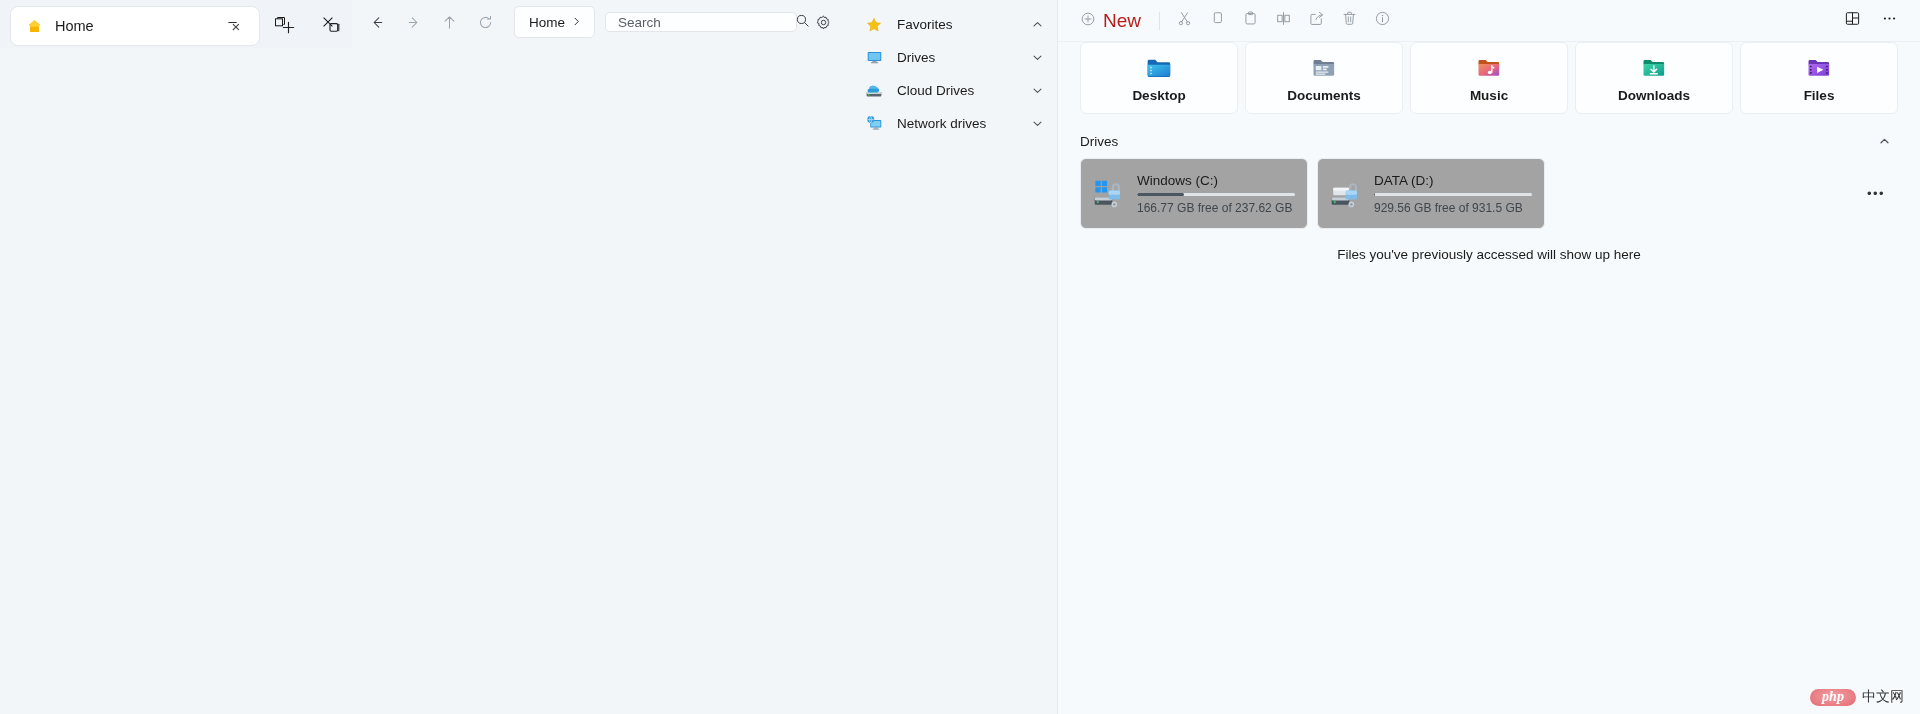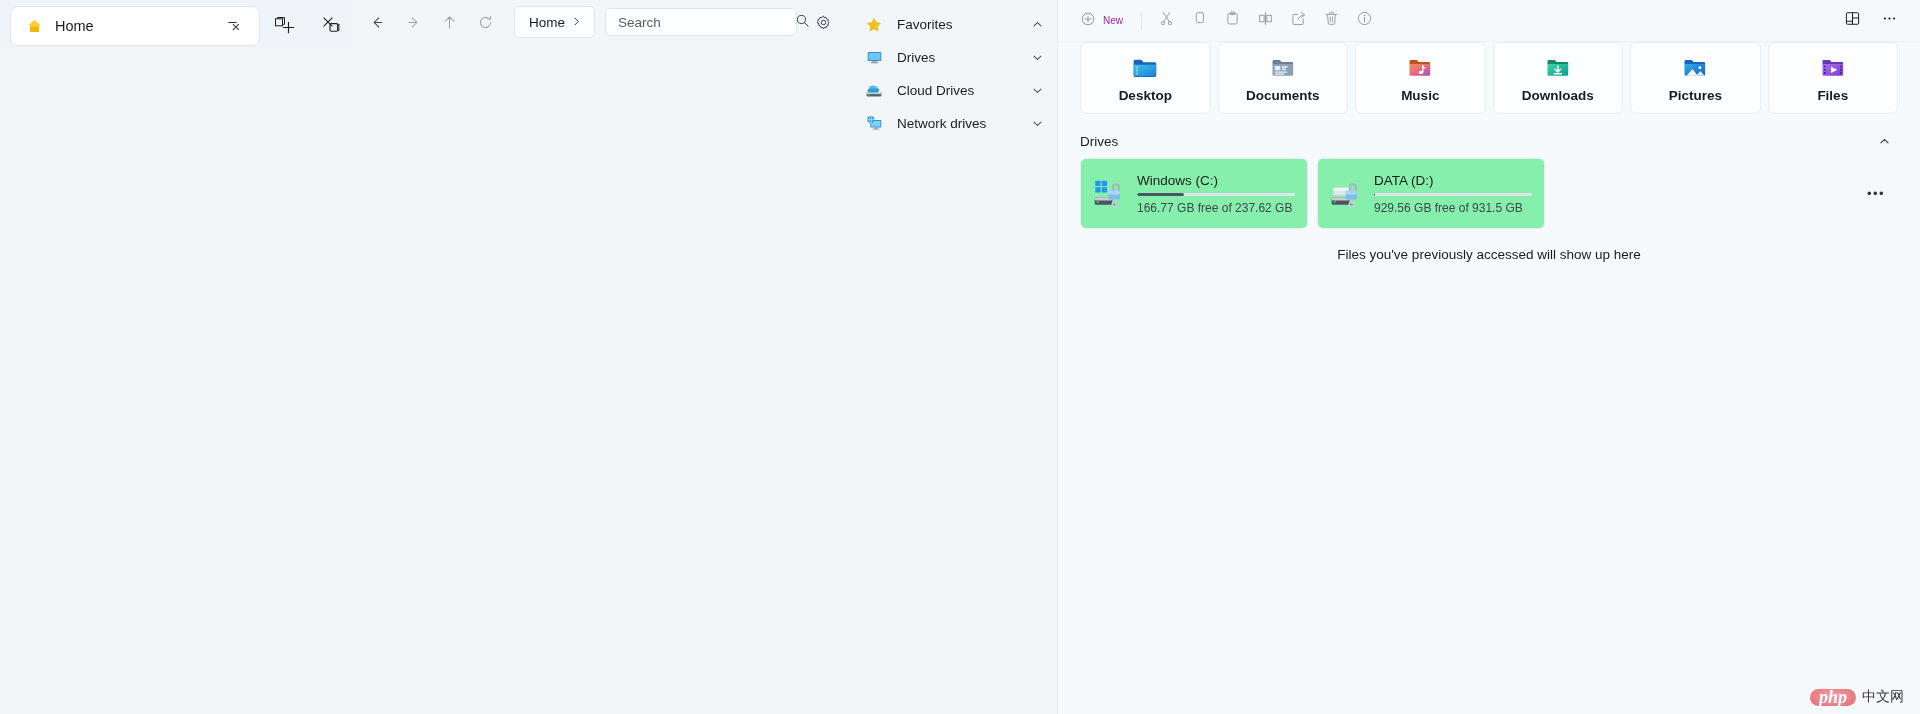"Search" .searchbox { height: 28px -> 20px }
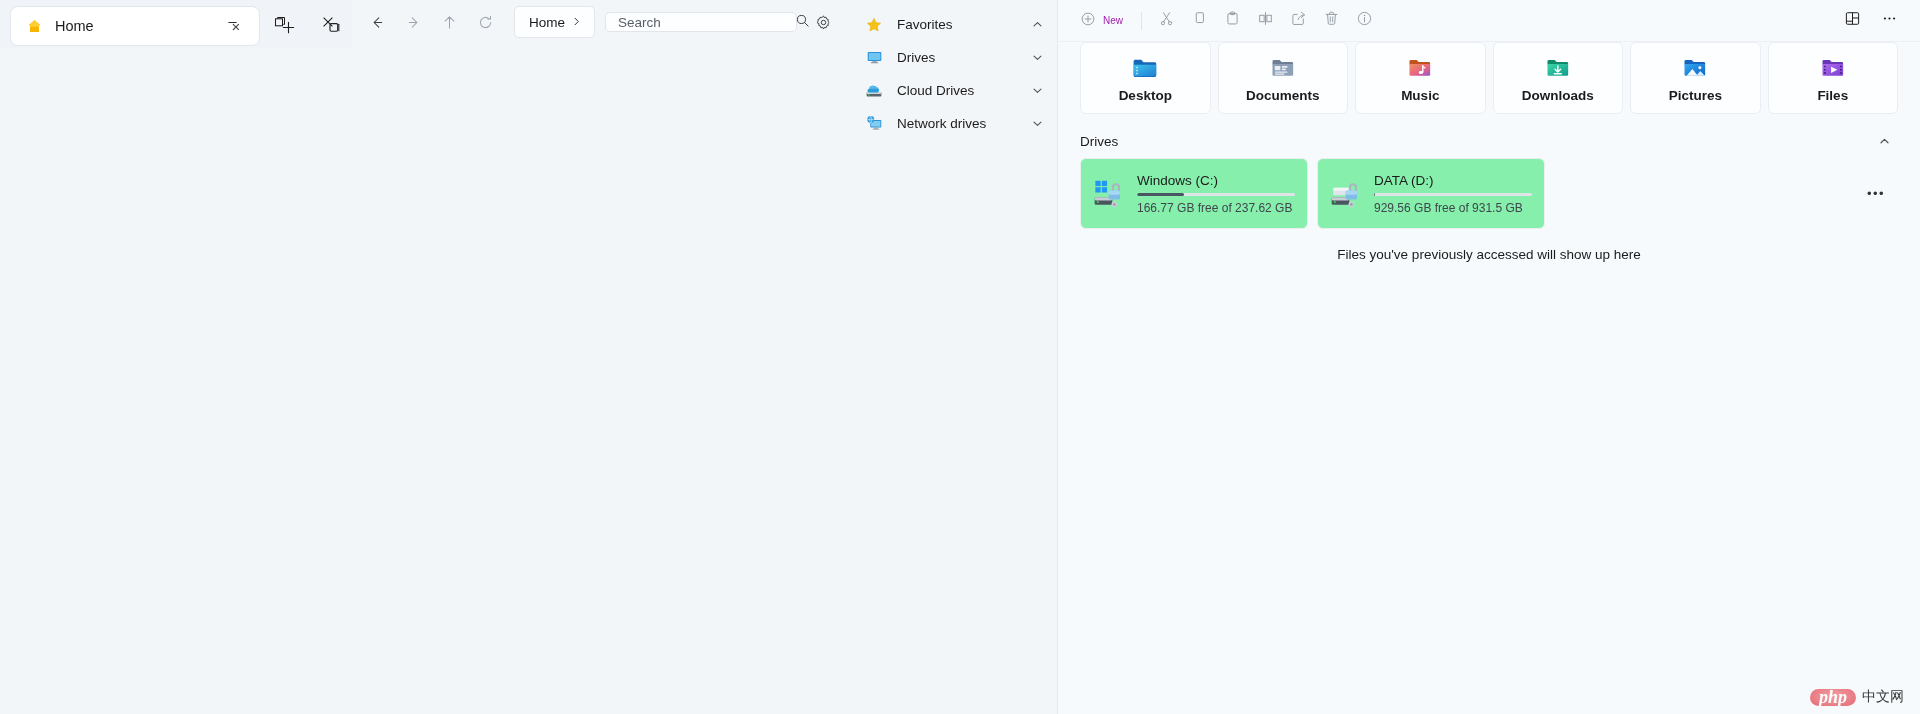"New" .tb-label { color: #a21caf -> #b91c1c; font-size: 10px -> 19px }
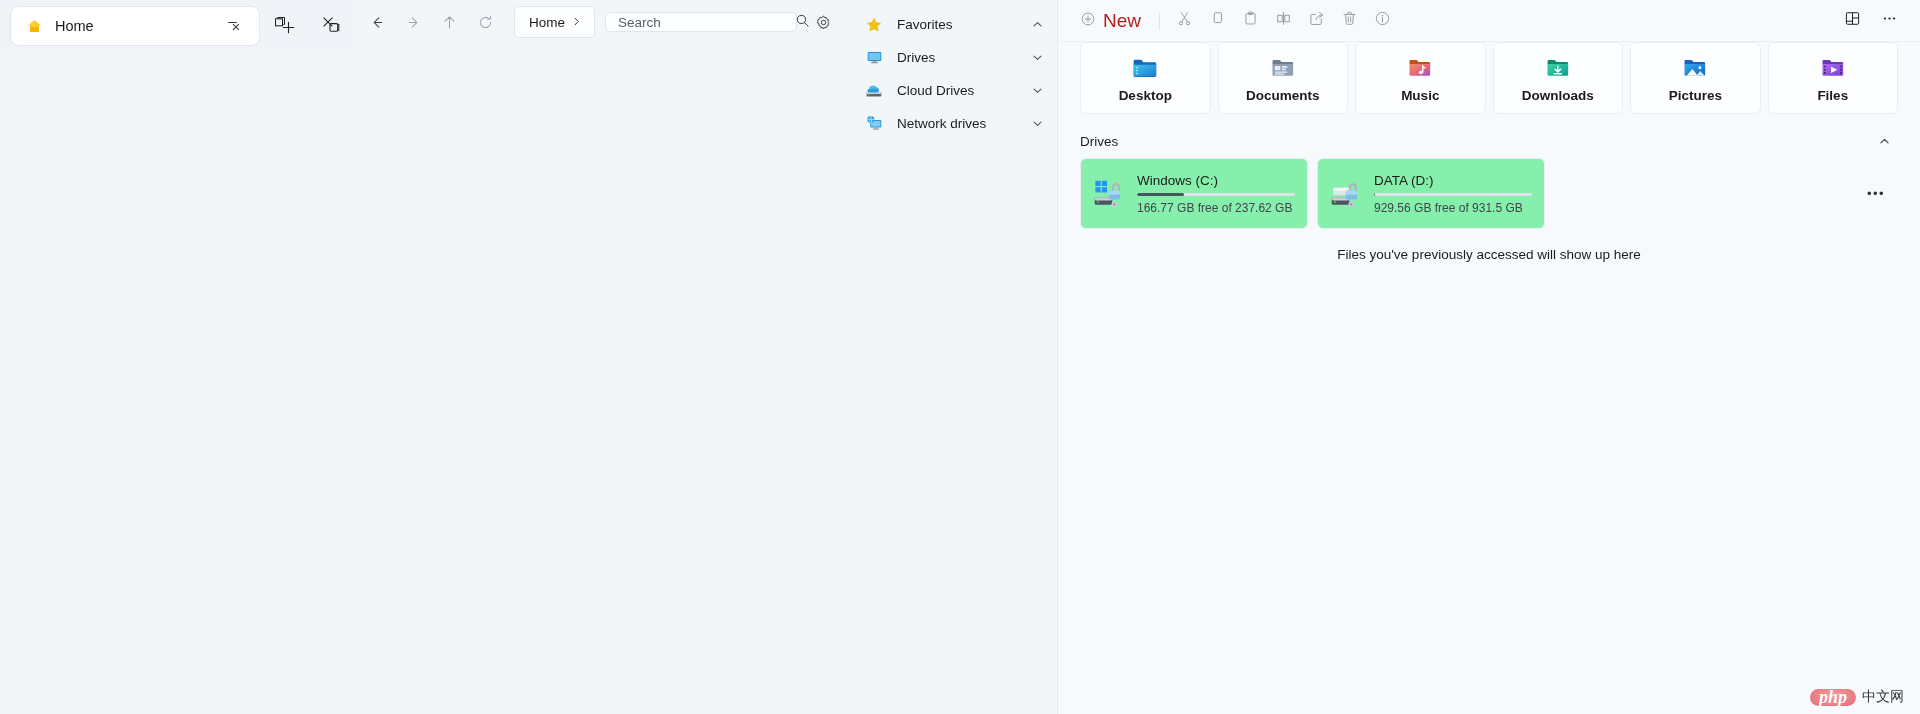"Pictures" div.folder-card { html: <div> <span> <svg> <path></path> <rect></rect> <defs> <linearGradient> <stop></stop> <stop></stop> </linearGradient> </defs> <circle></circle> <path></path> <path></path> </svg> </span> <span>Pictures</span> </div> -> none }
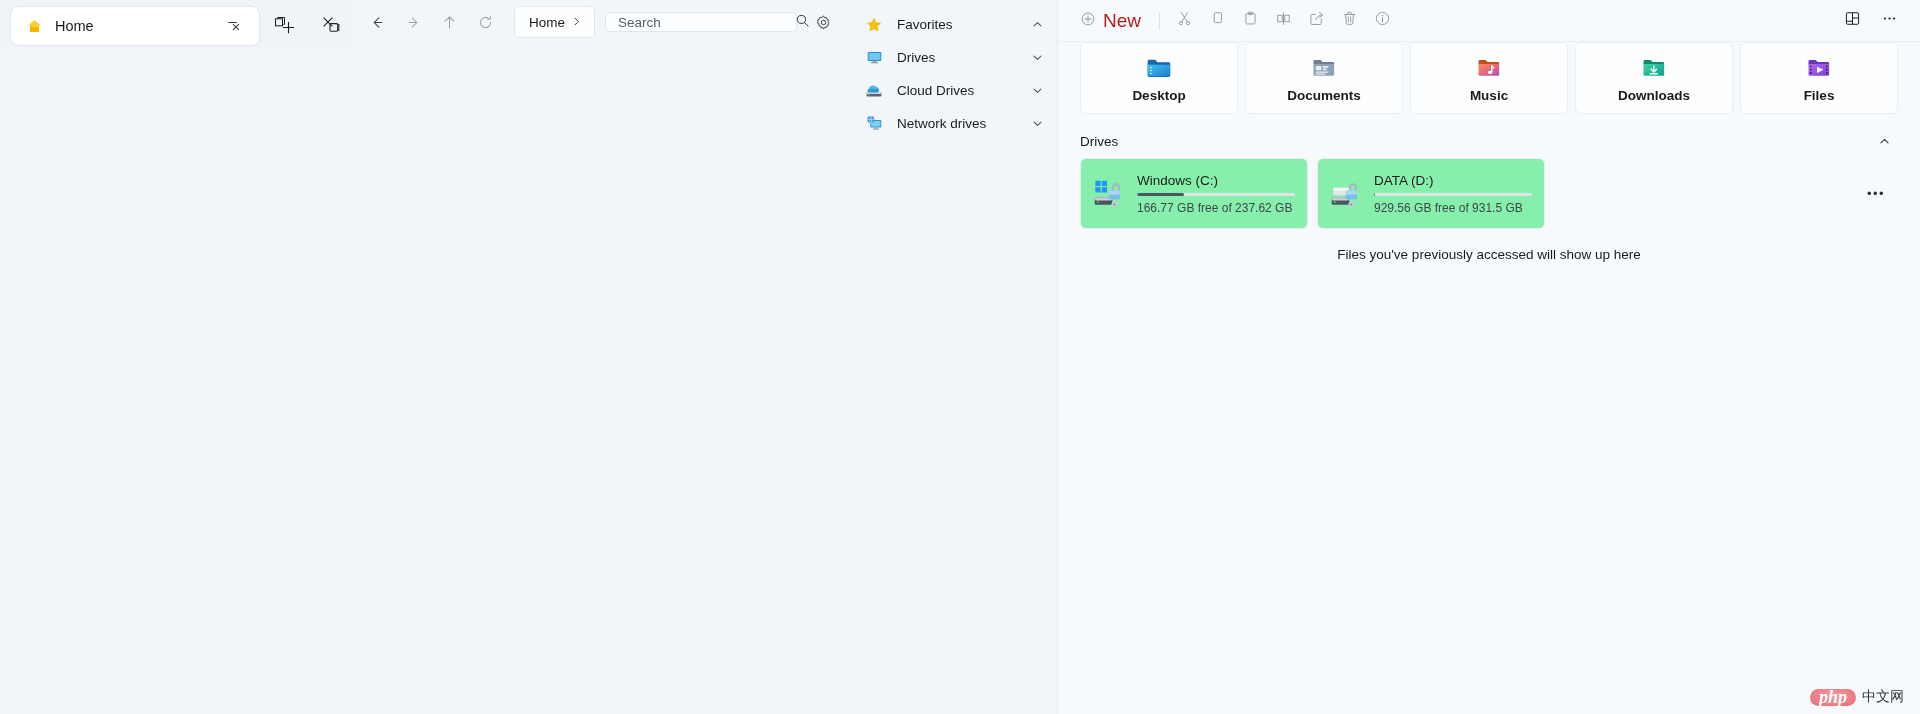"Windows (C:)" .drive-card { background: #86efac -> #a3a3a3 }
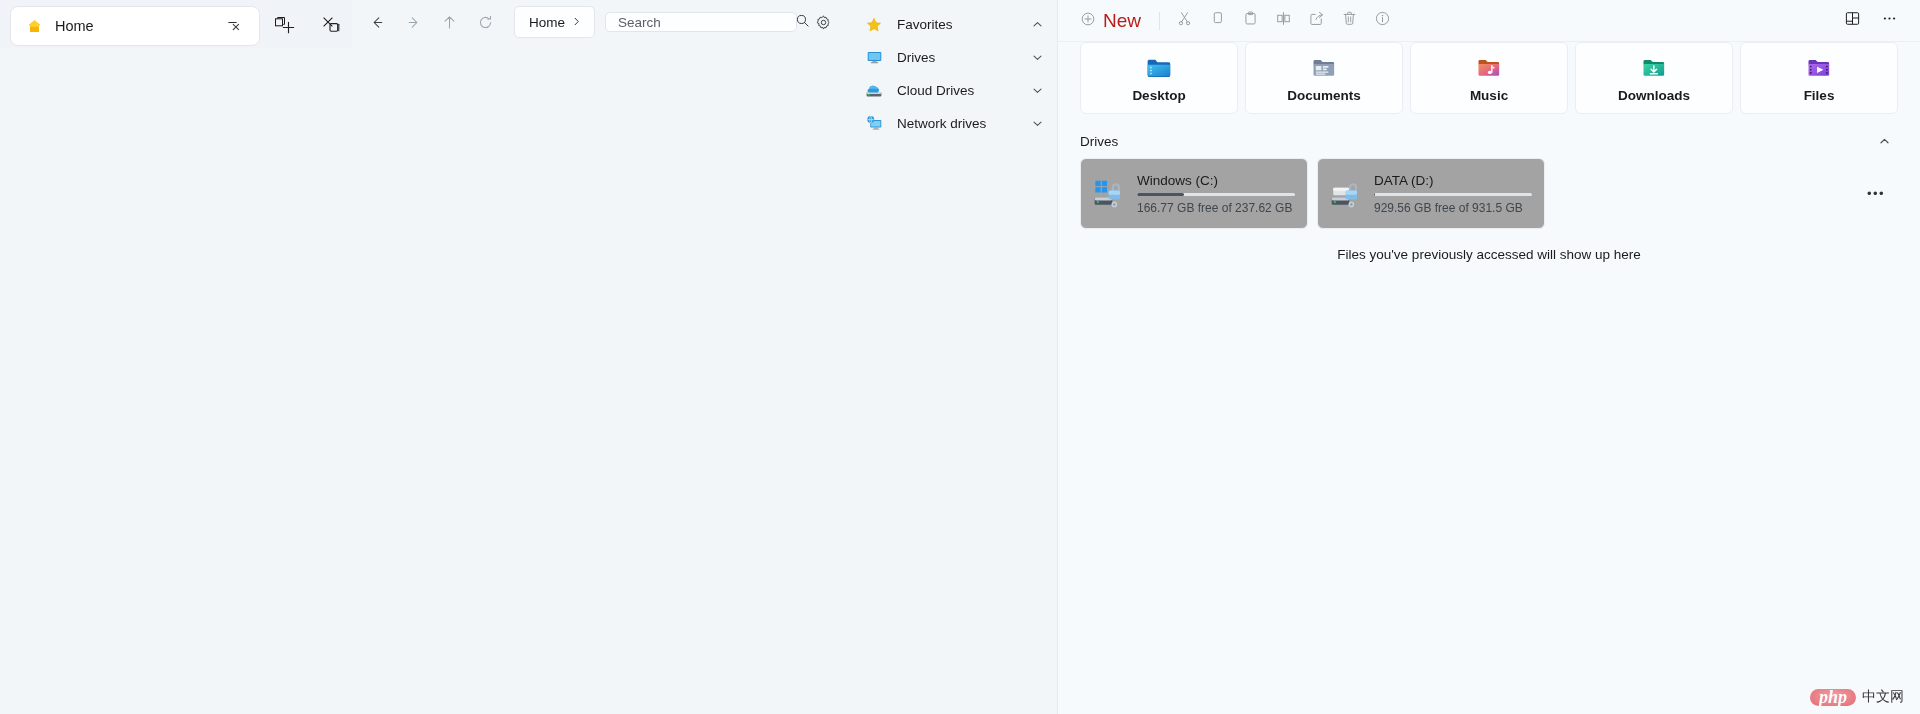"php" .wm-badge { font-size: 18px -> 14px }
